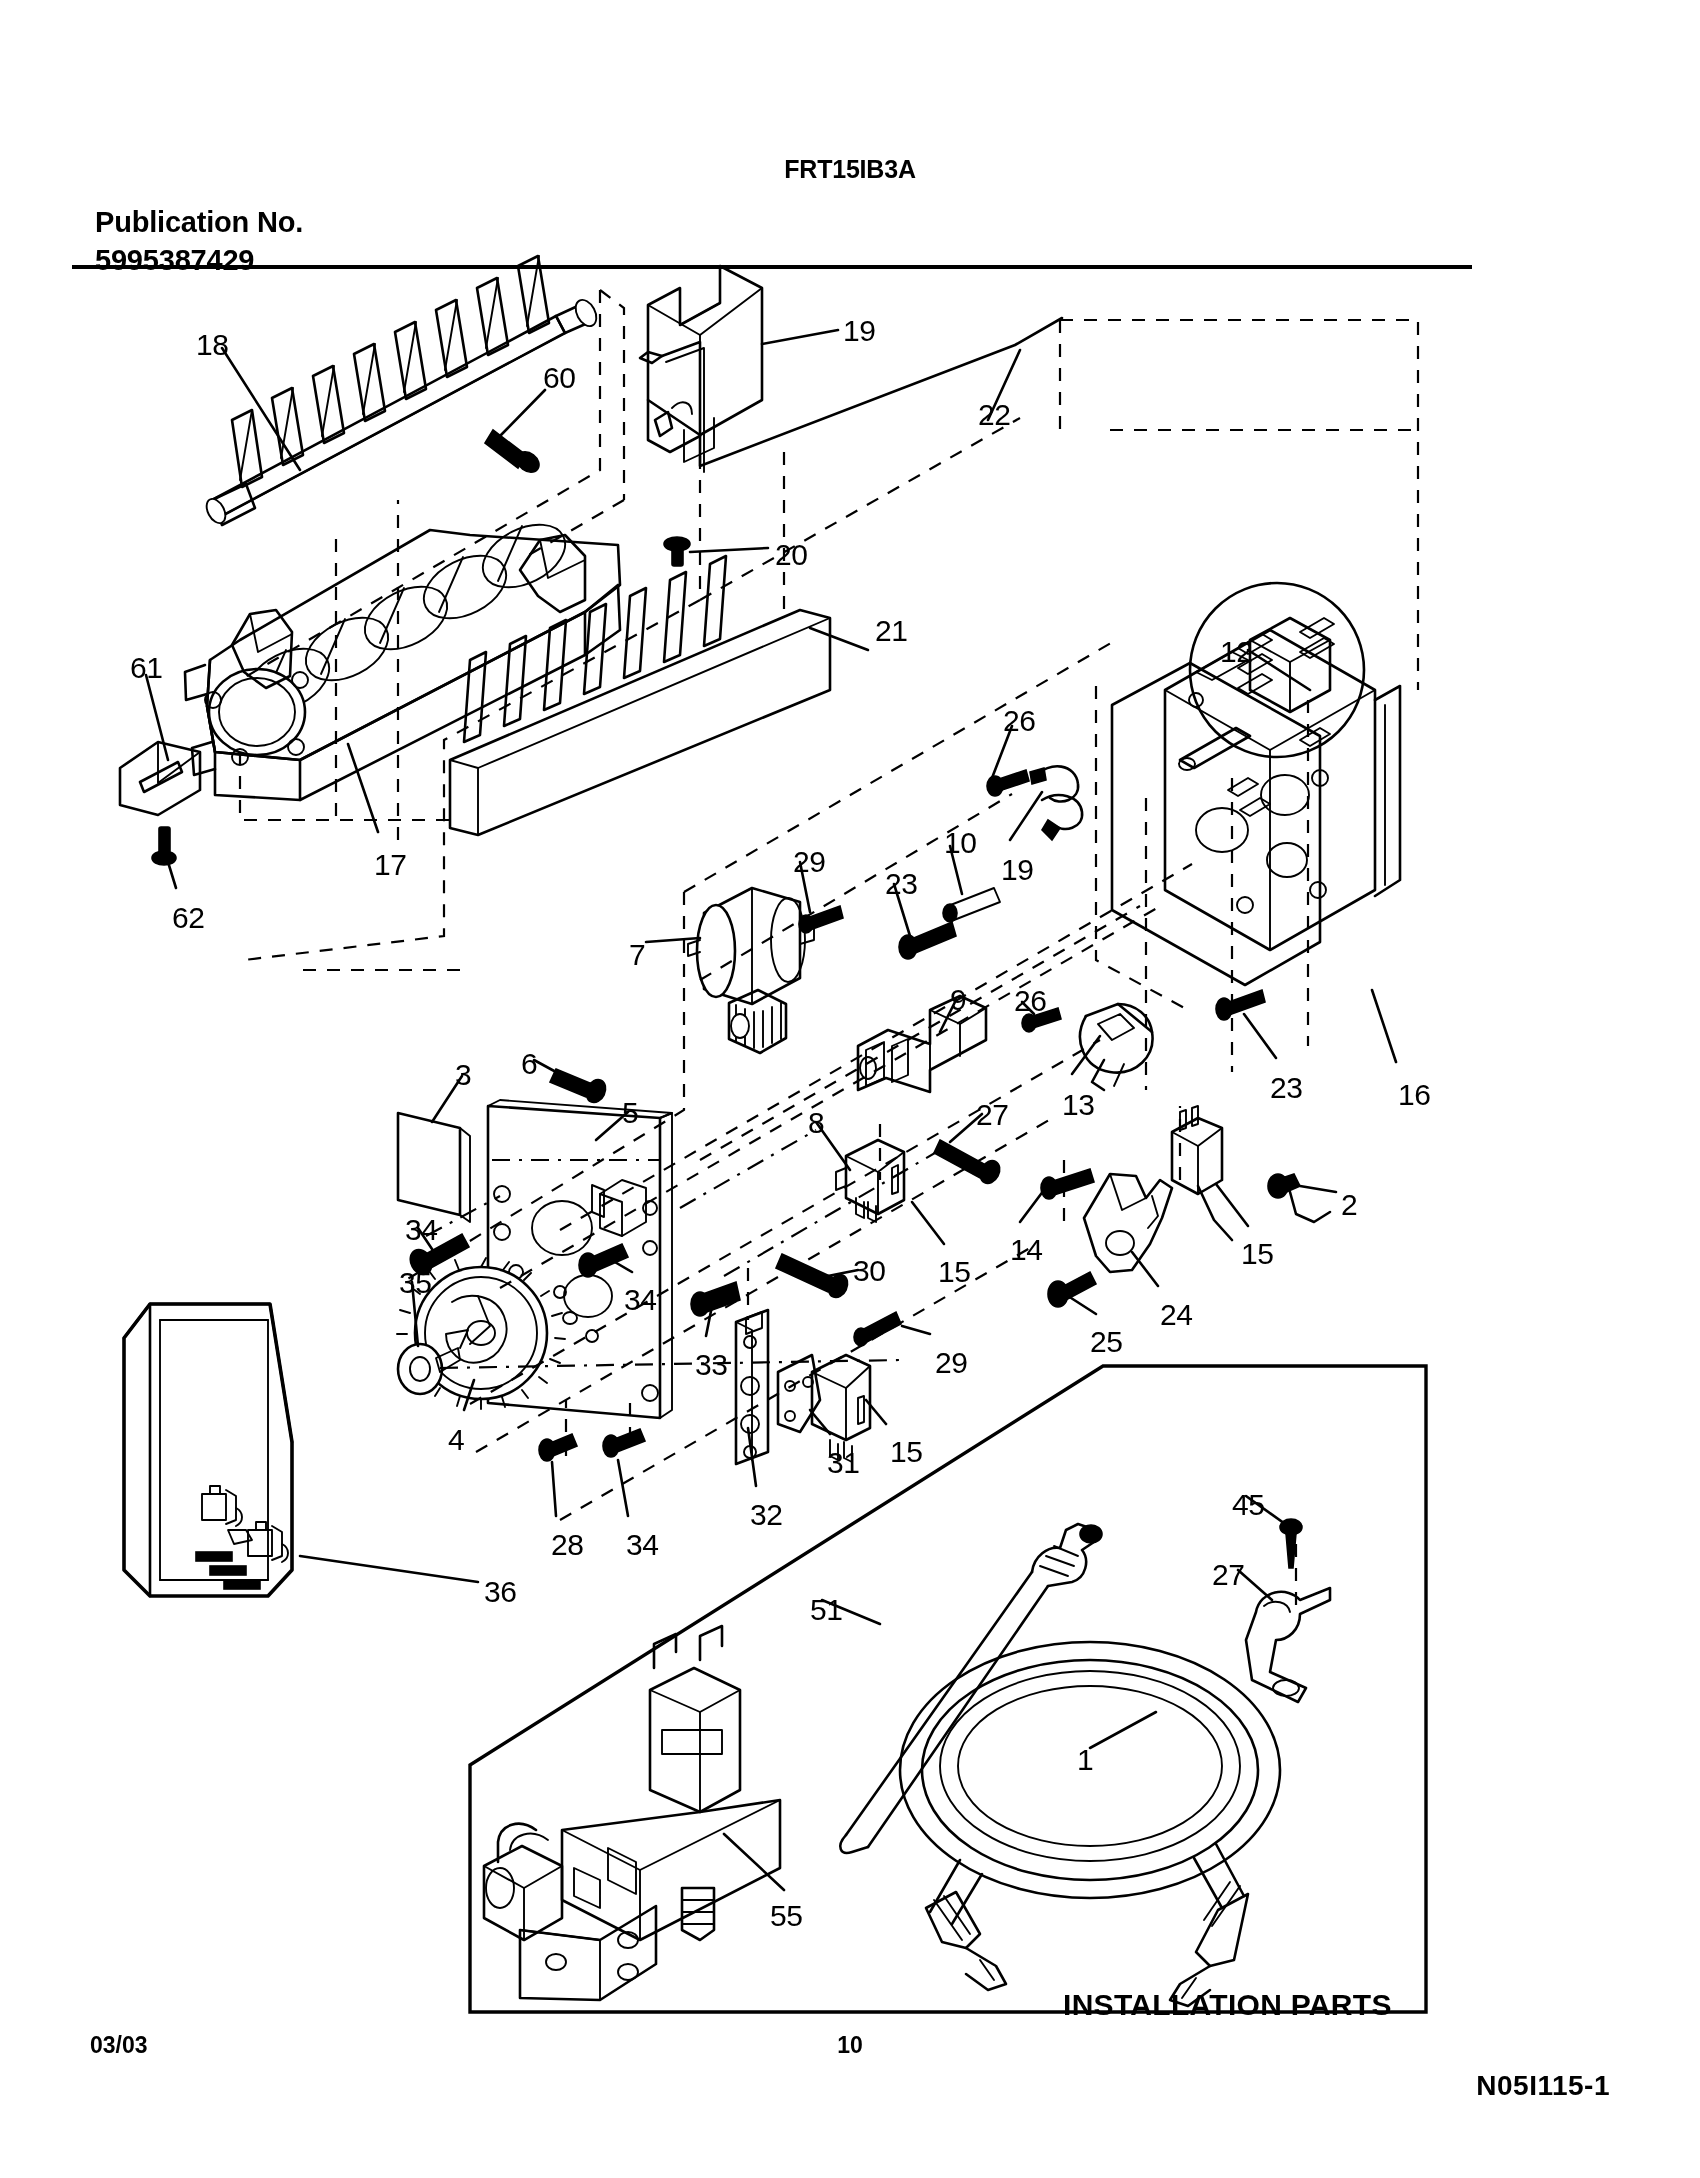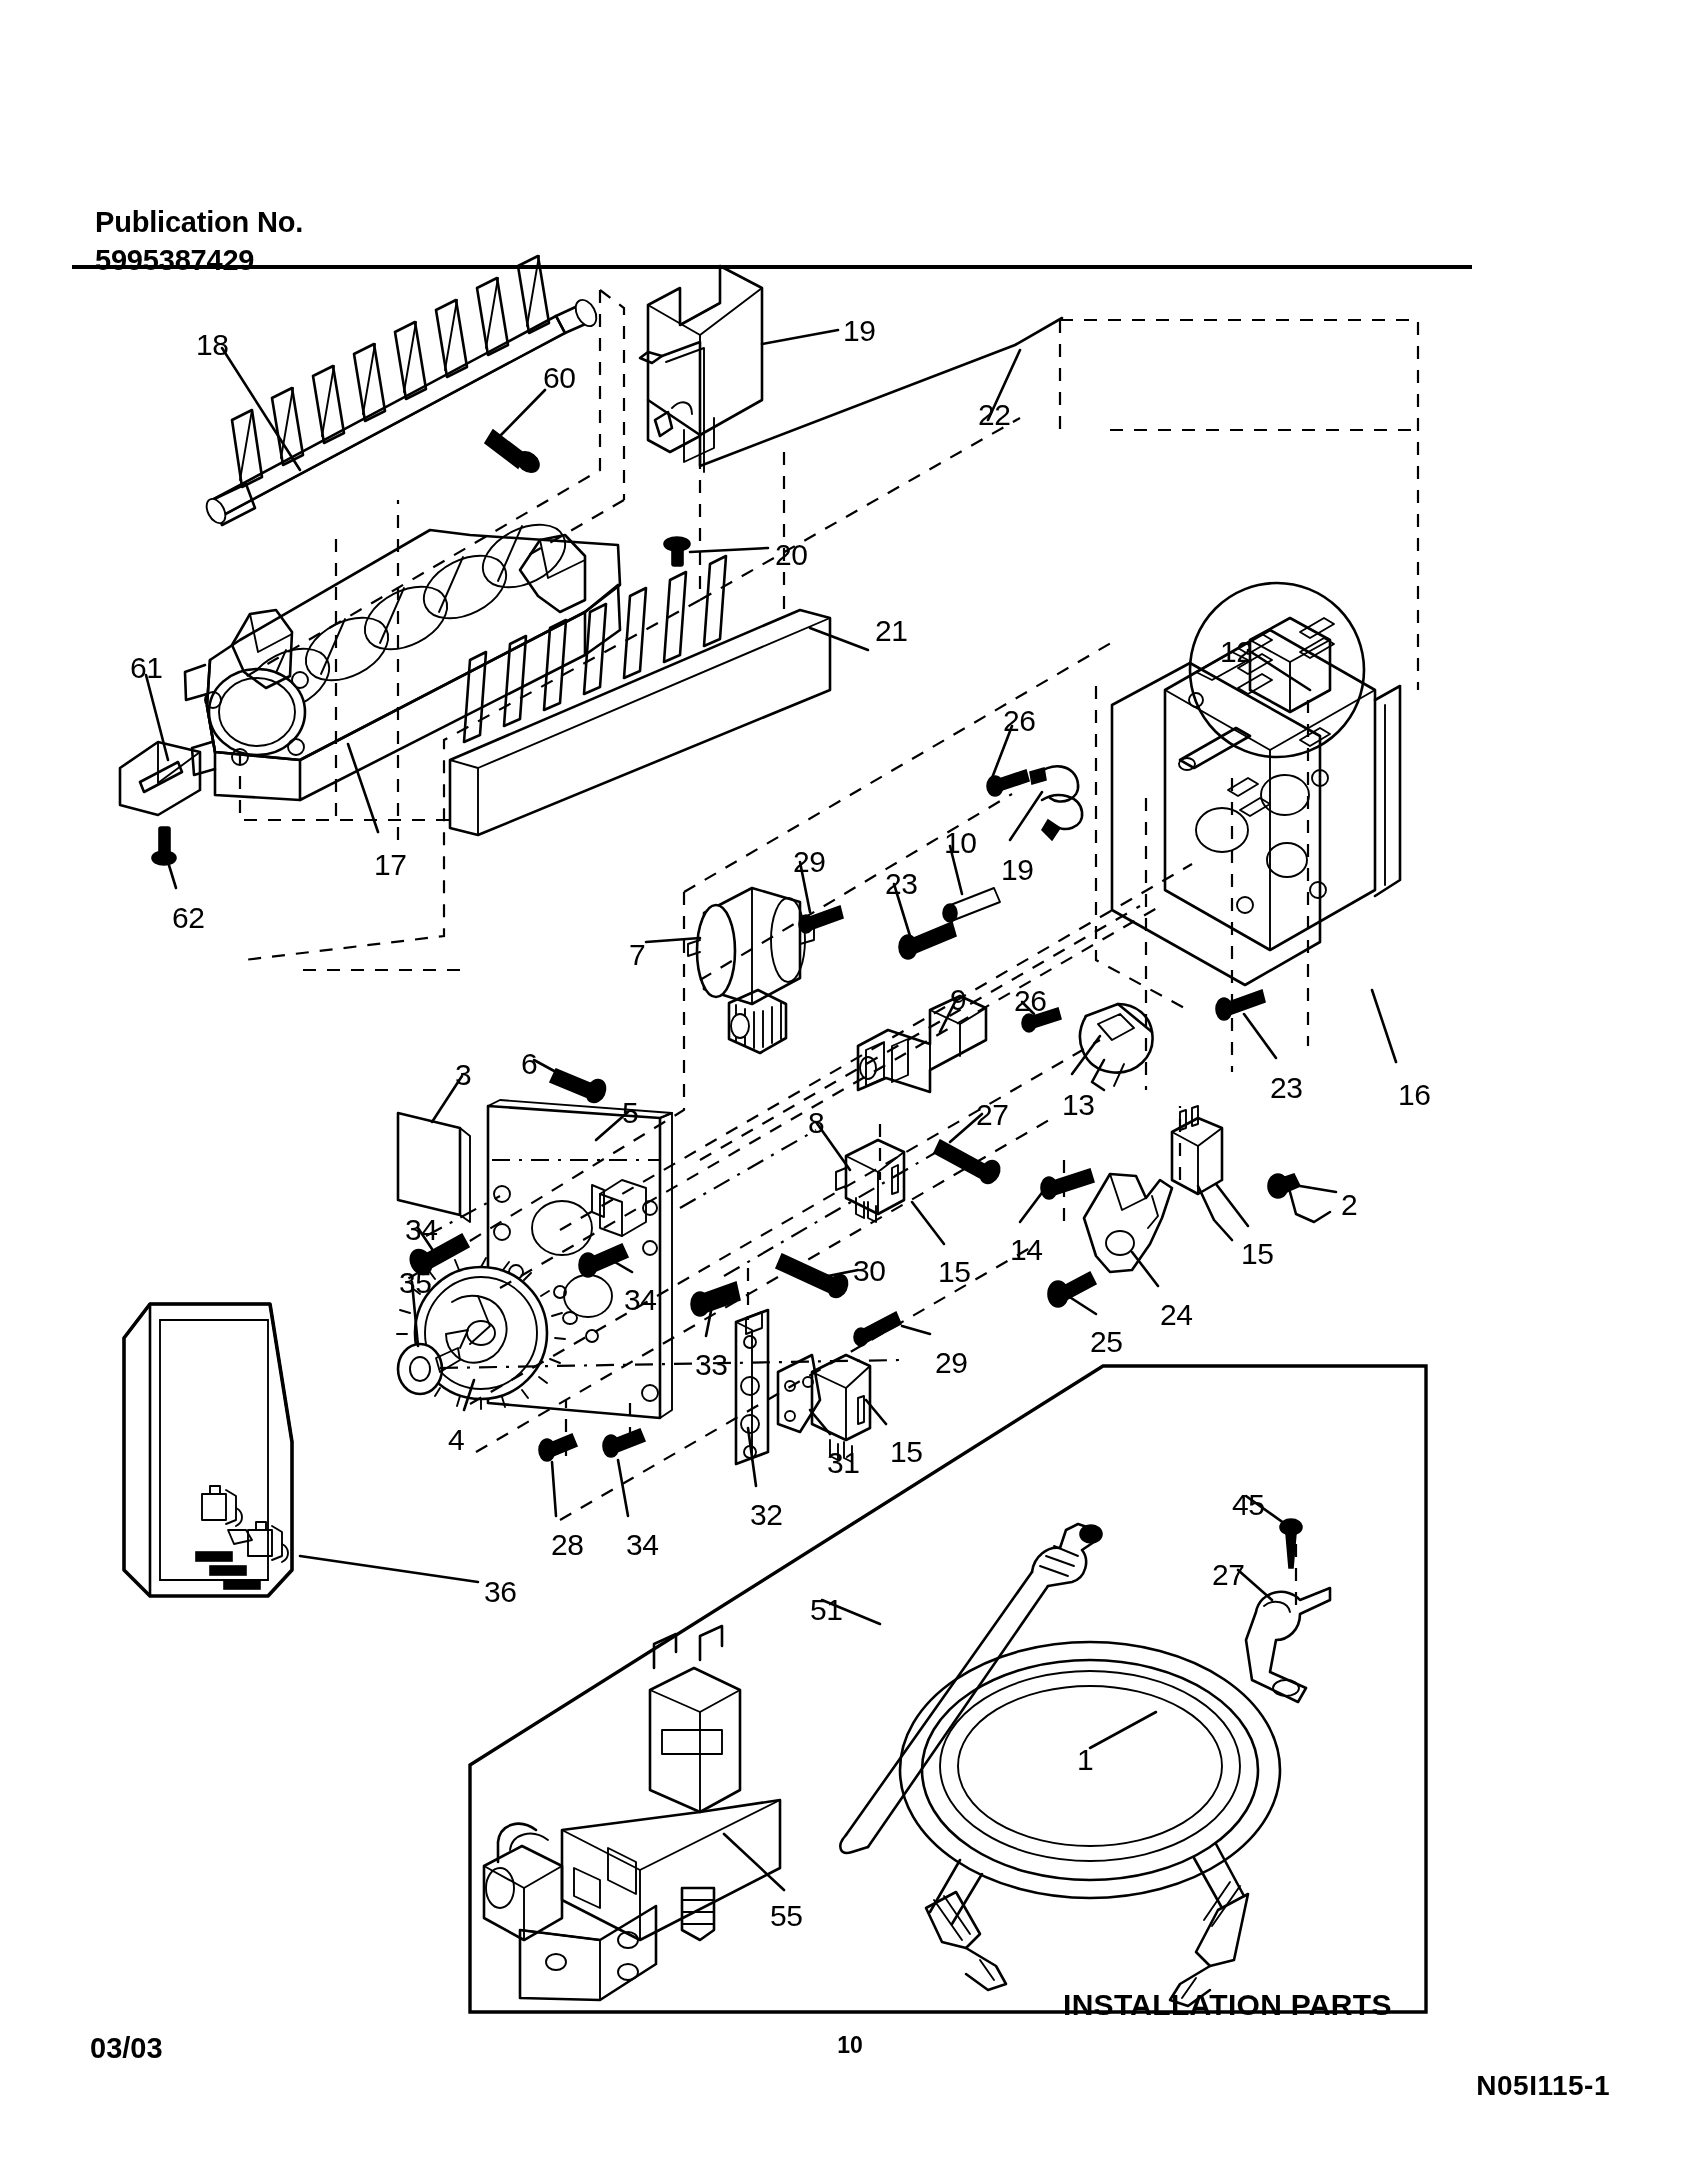"FRT15IB3A" div.model { html: none -> <div>FRT15IB3A</div> }
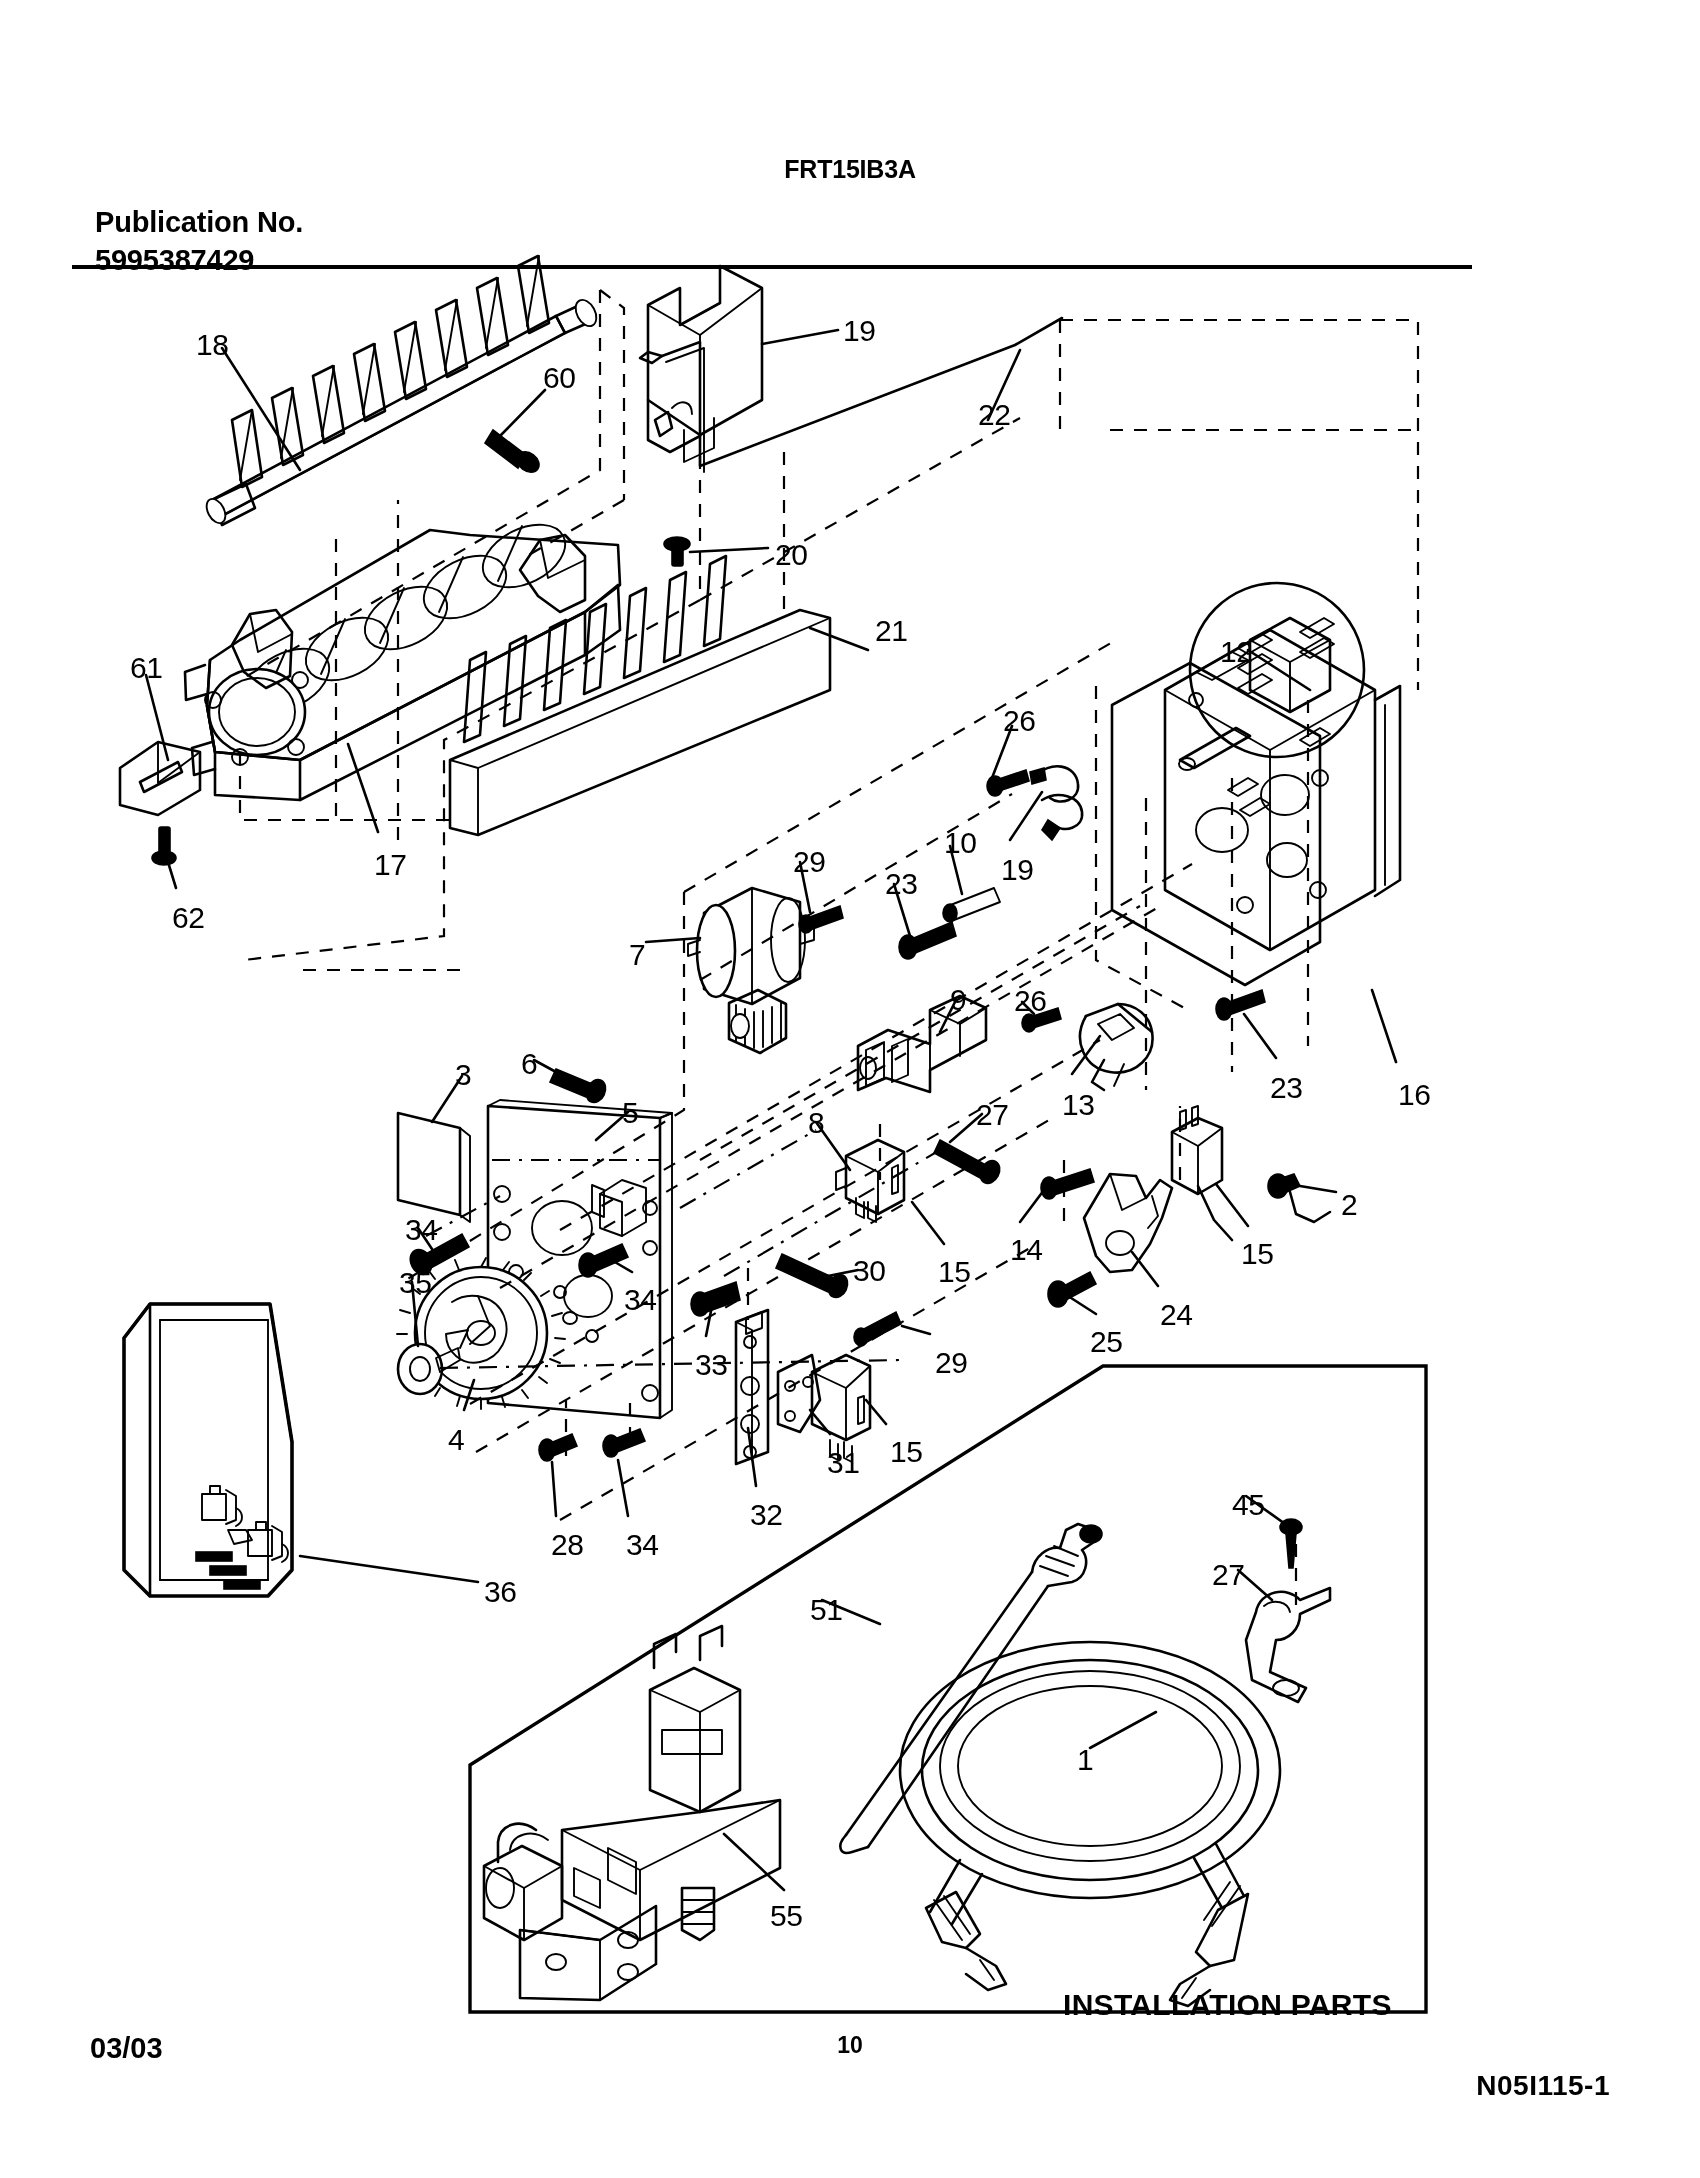"03/03" .f-date { font-size: 29px -> 23px }
